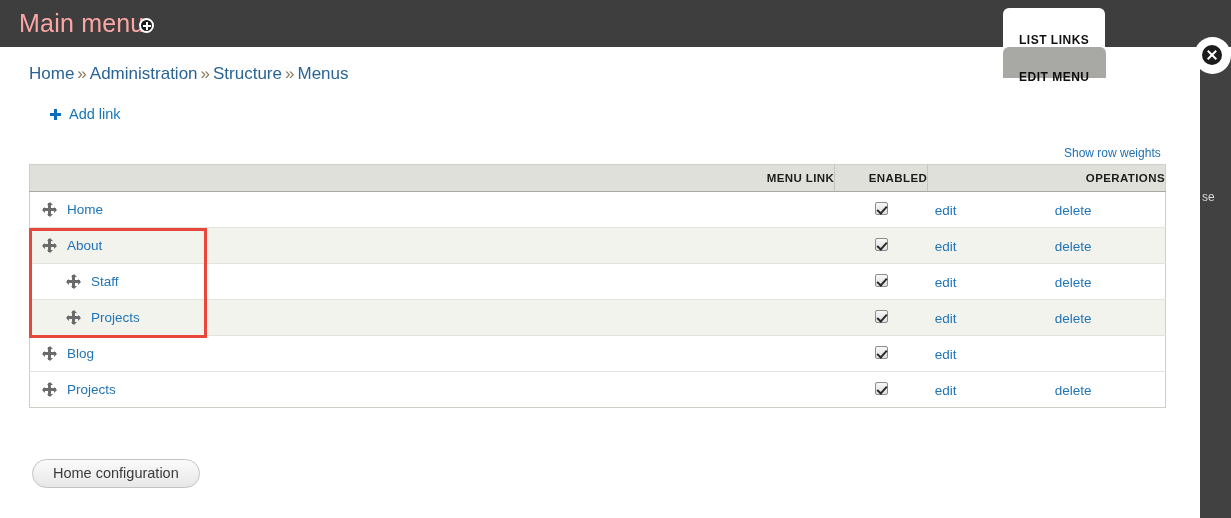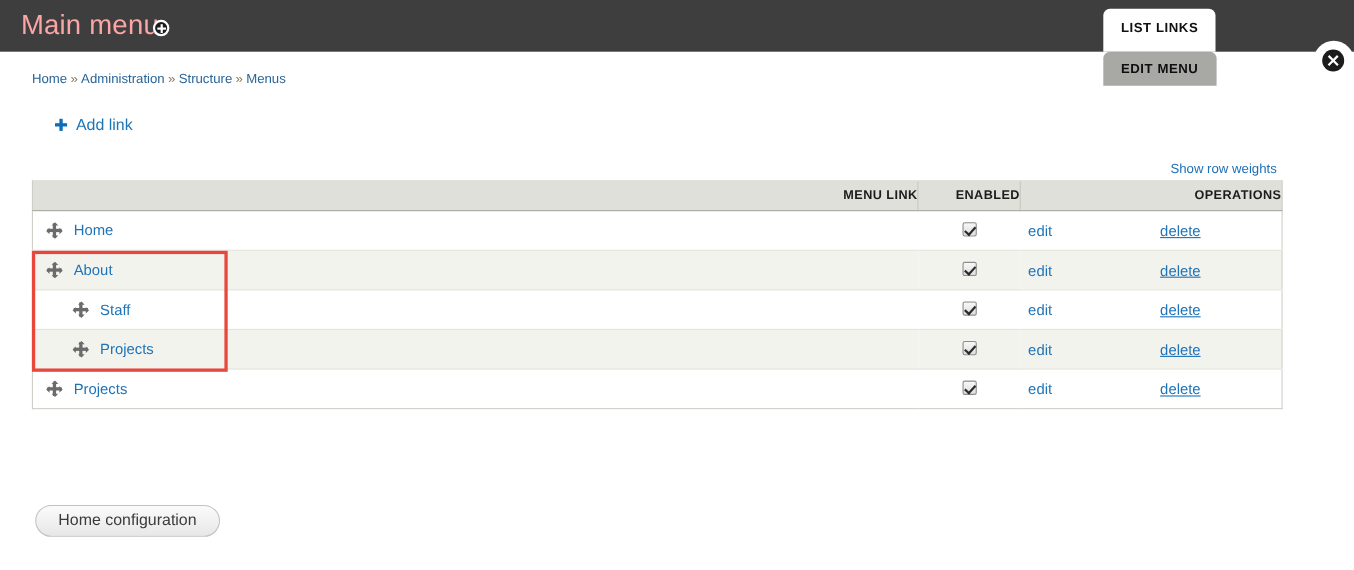"LIST LINKS" .tab { padding: 0 16px -> 15px 16px }
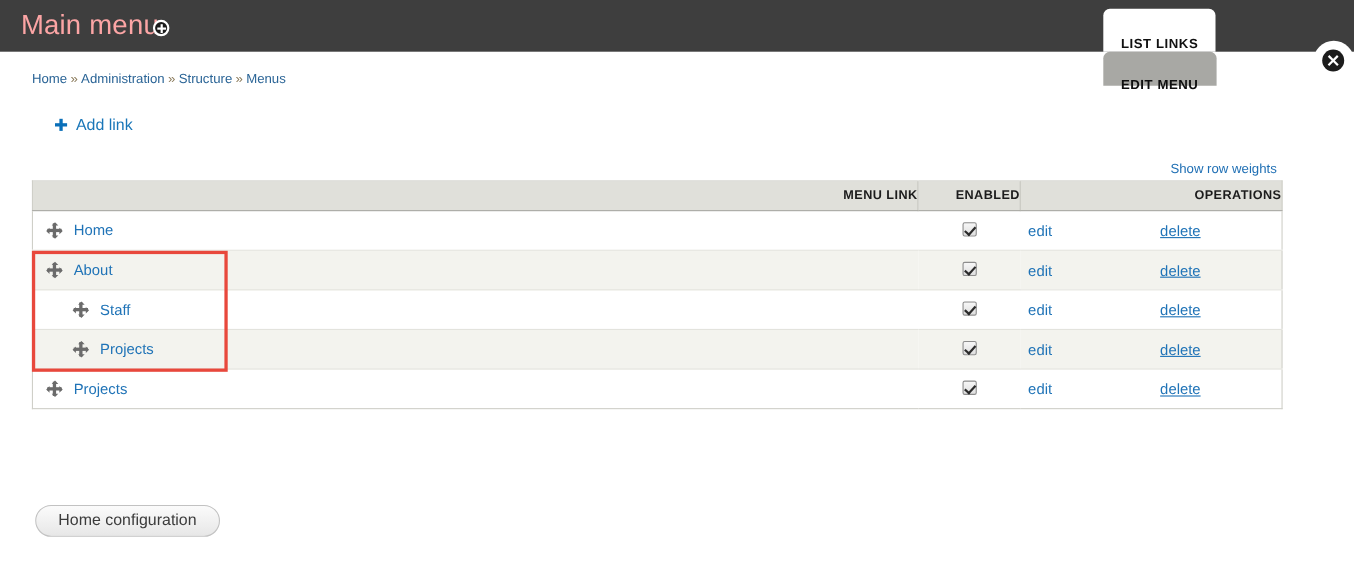"Home » Administration » Structure" .breadcrumb { font-size: 12px -> 17px }
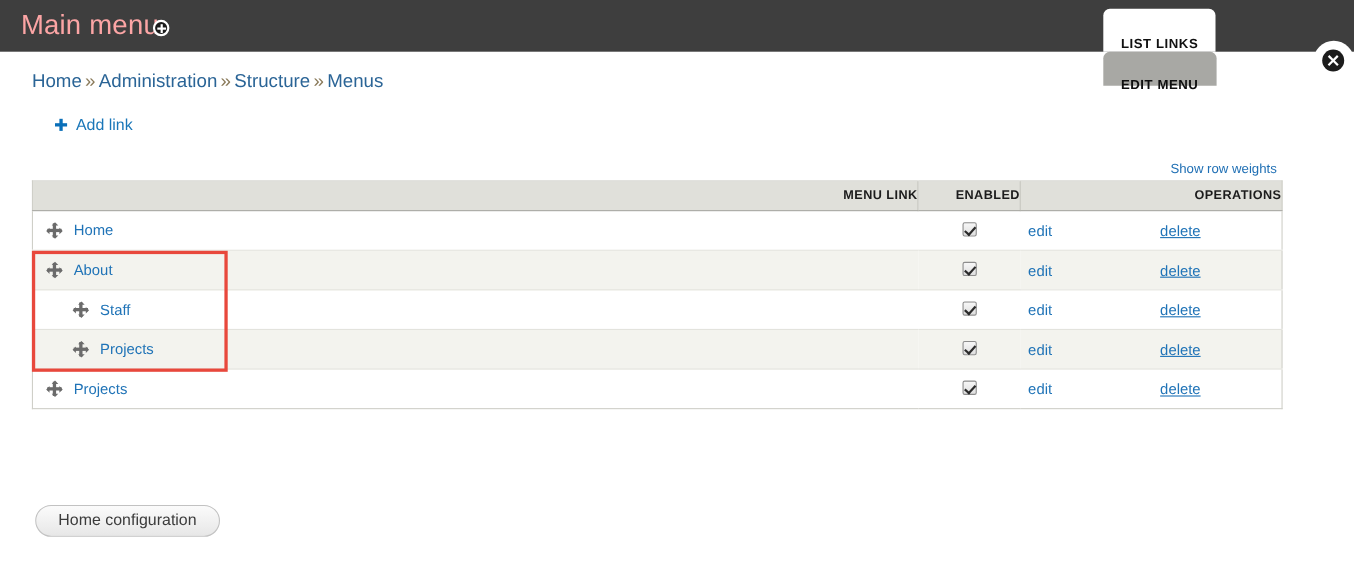"se" div.right-panel { html: none -> <div> <div>se</div> </div> }
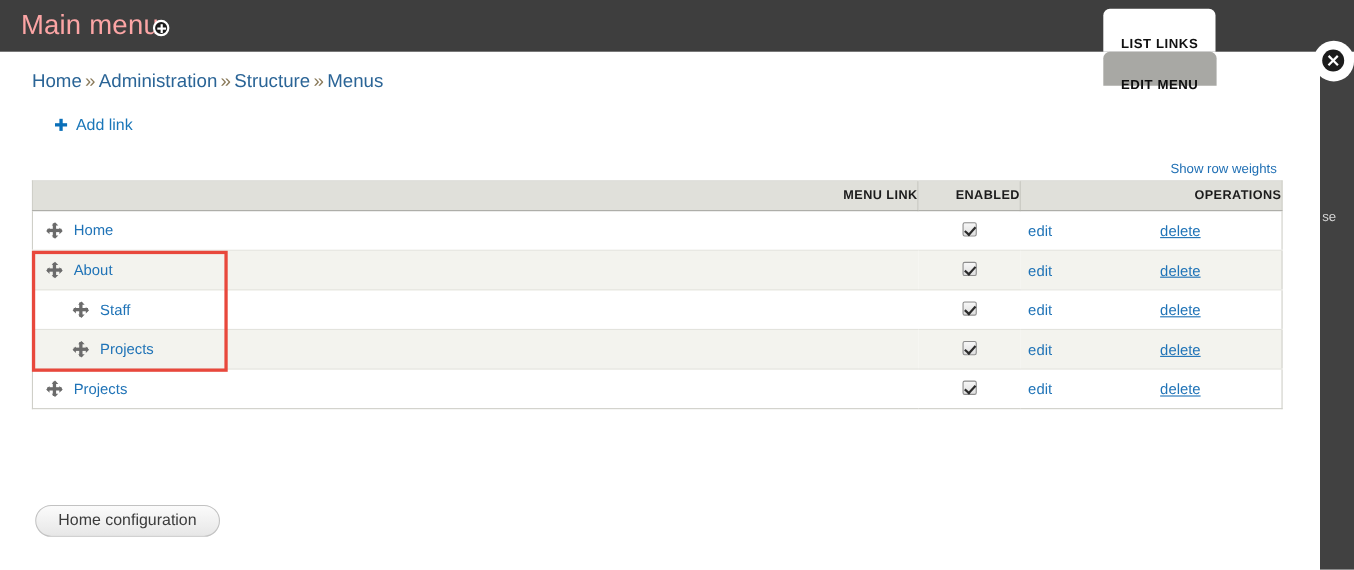"delete" .op-delete { text-decoration: underline -> none }
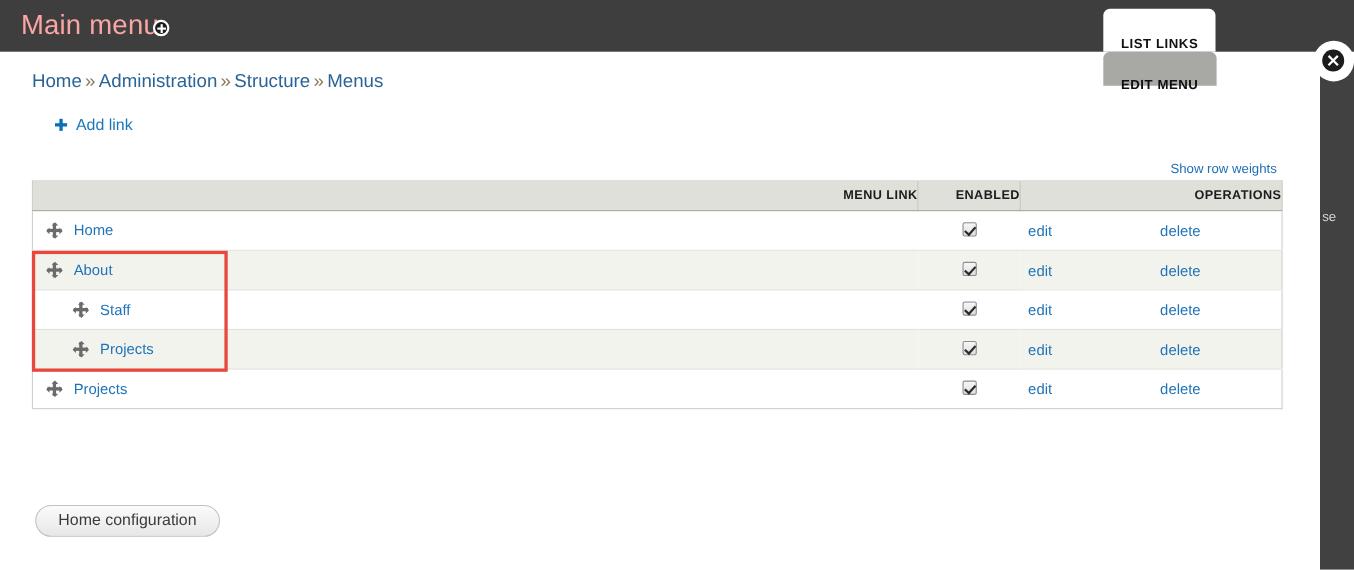"Blog" tr.odd { html: none -> <tr> <td> <div><span><span></span><span></span><span></span><span></span></span><span>Blog</span></div> </td> <td><span></span></td> <td> <span>edit</span> </td> </tr> }
